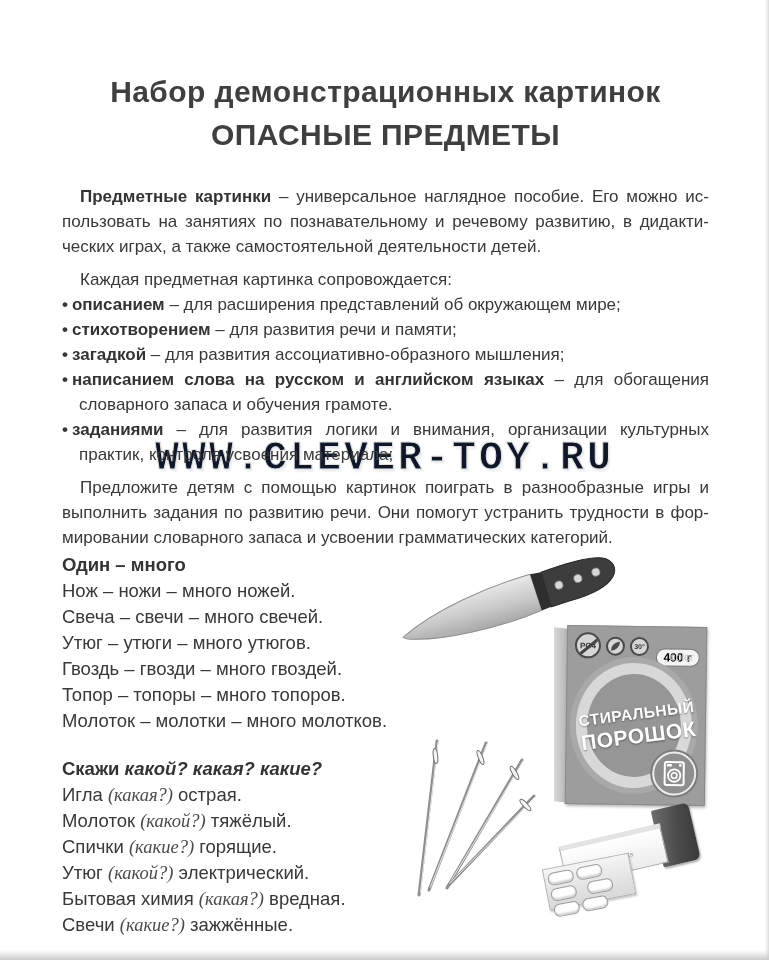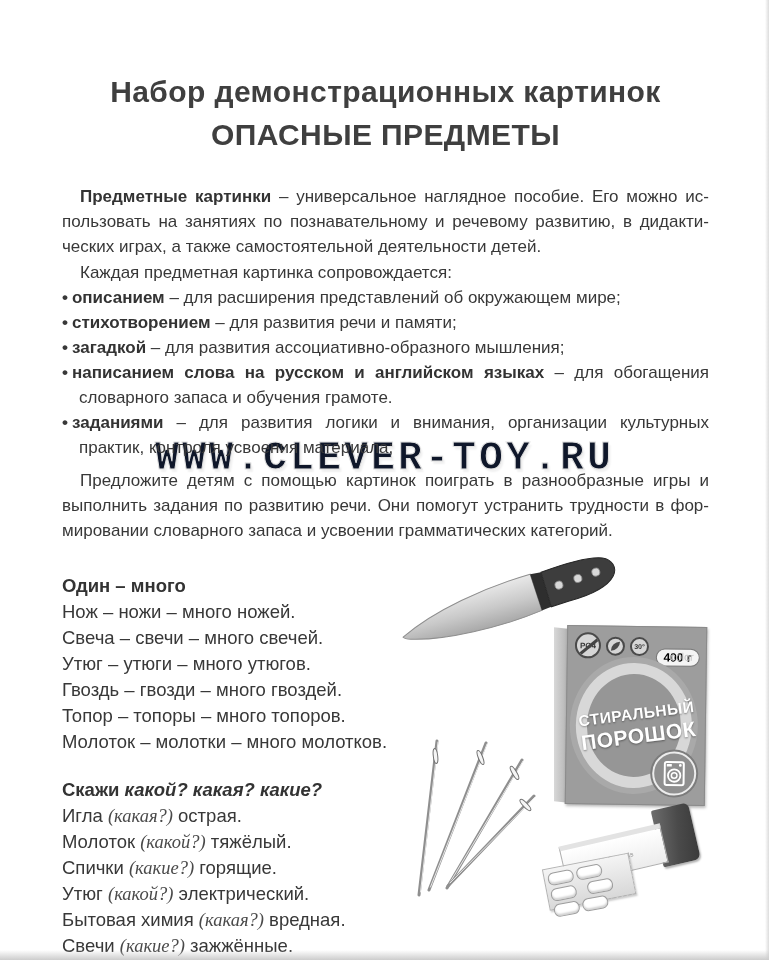"Каждая предметная картинка" .acc-intro { margin-top: 1px -> 8px }
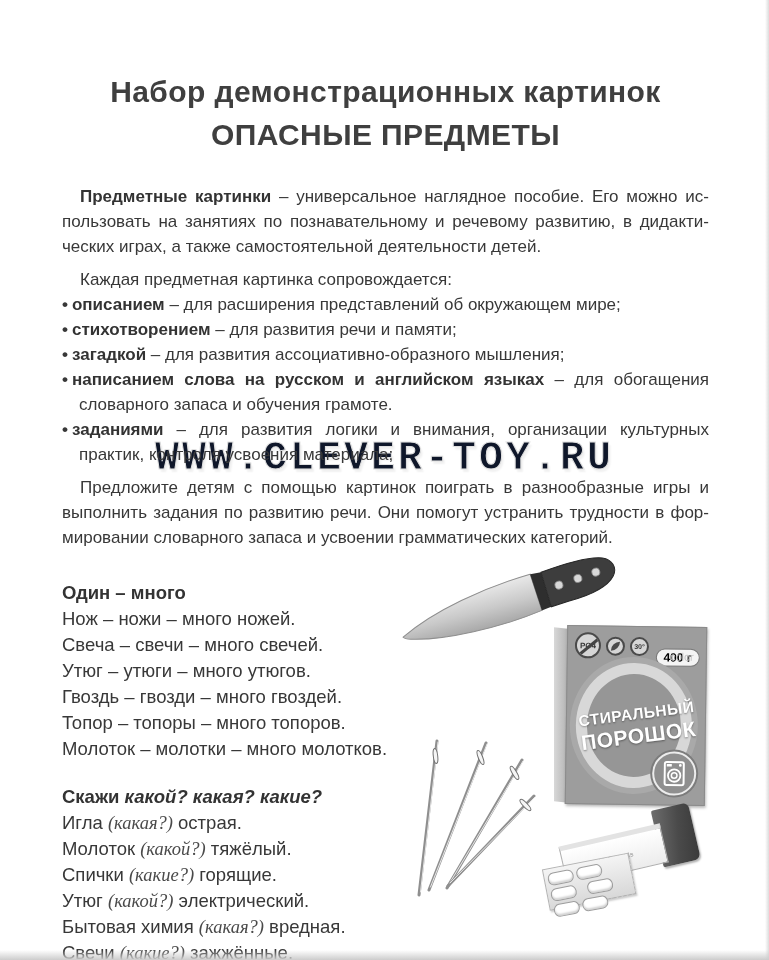"Один – много" .one-many { margin-top: 30px -> 2px }
